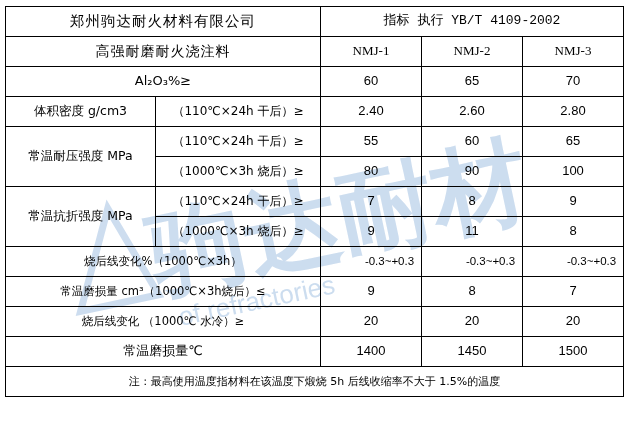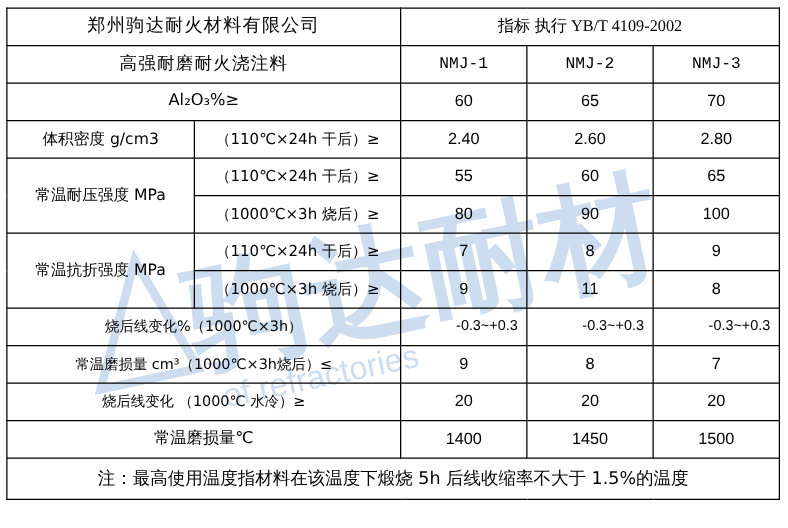"指标 执行 YB/T 4109-2002" .spec-hdr { font-family: Liberation Serif, serif -> Liberation Mono, monospace }
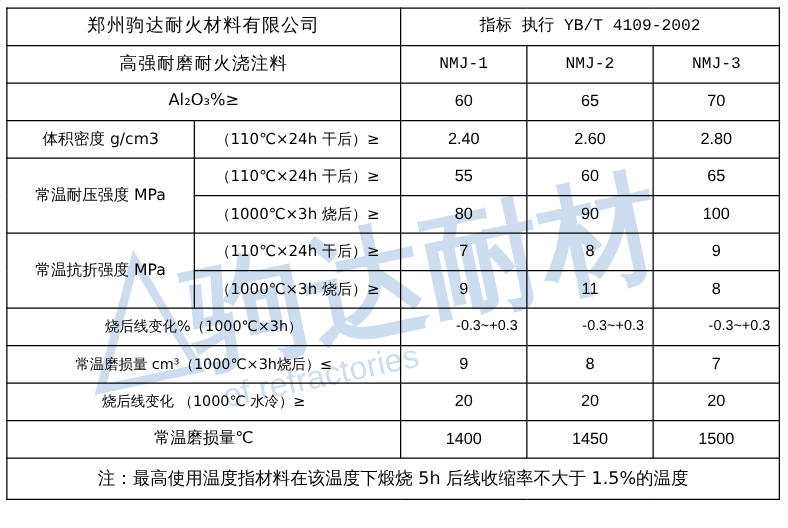"NMJ-1" .grade { font-family: Liberation Mono, monospace -> Liberation Serif, serif }
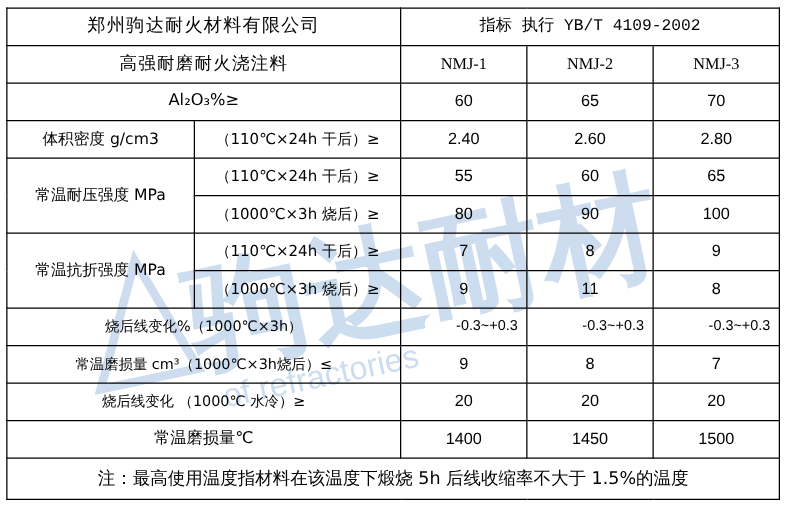"注：最高使用温度指材料在该温度下煅烧 5h 后线收缩率不大于 1.5%的温度" .note { font-size: 14px -> 11px }
